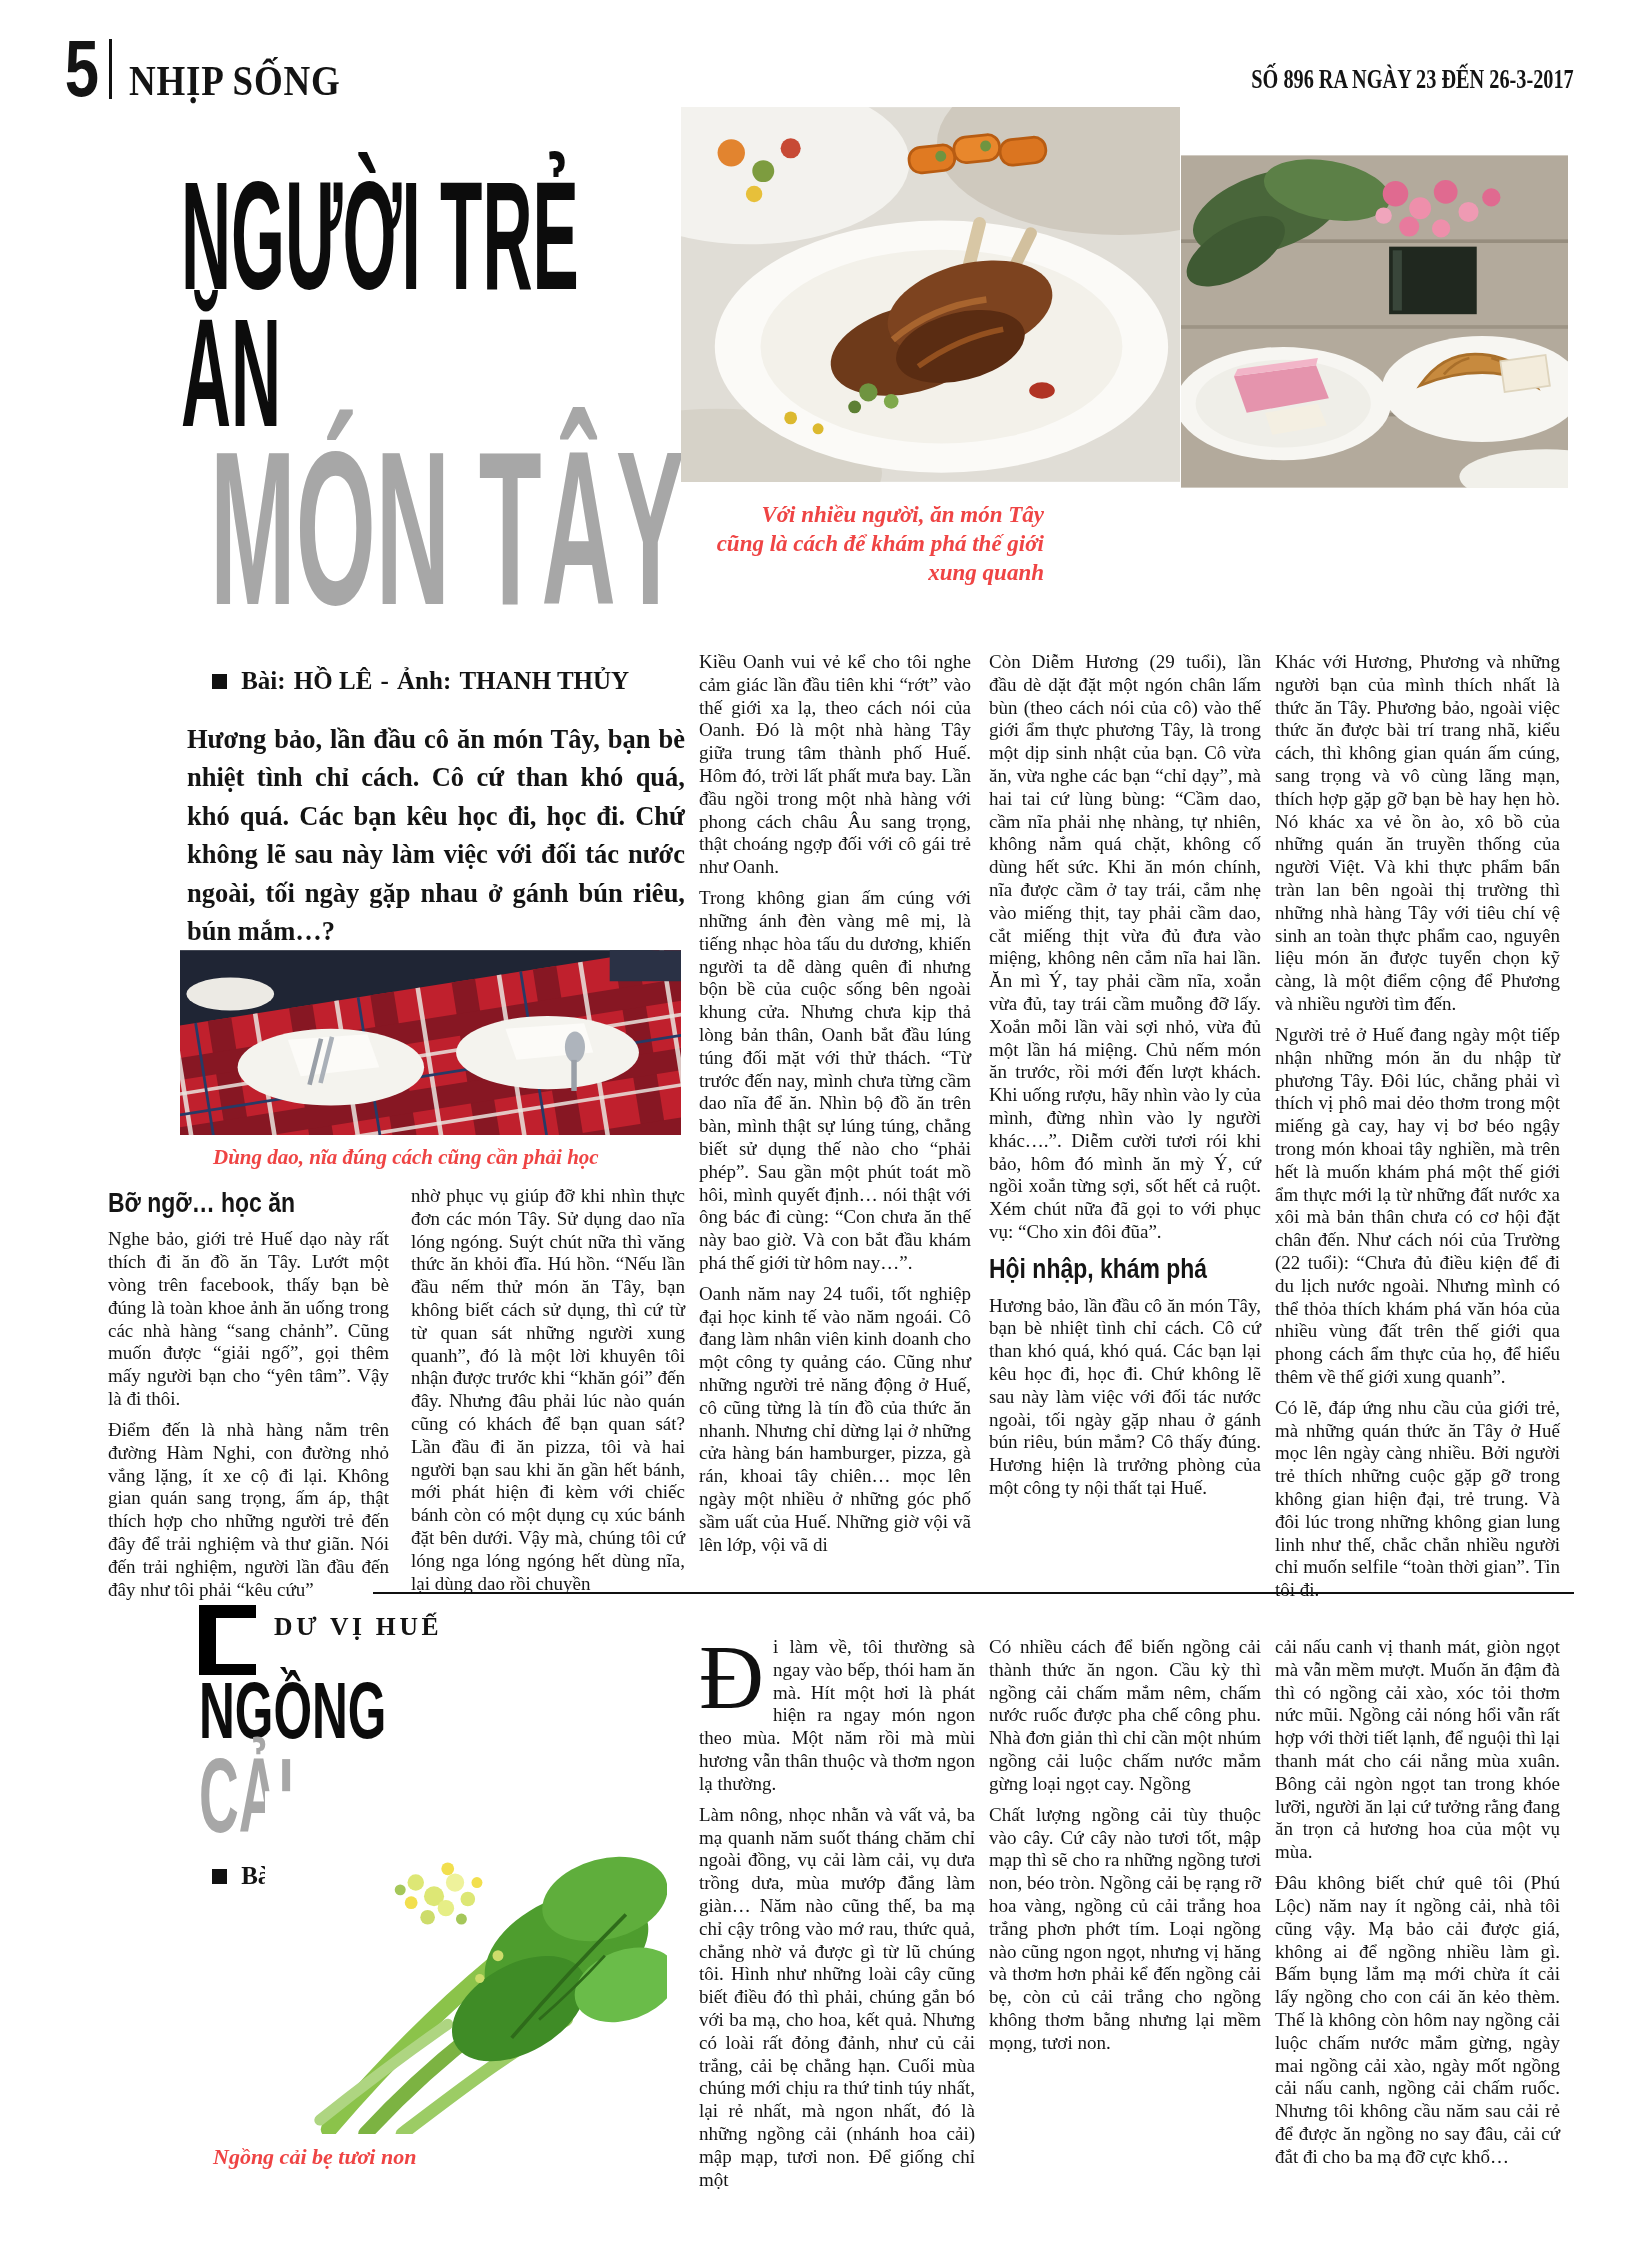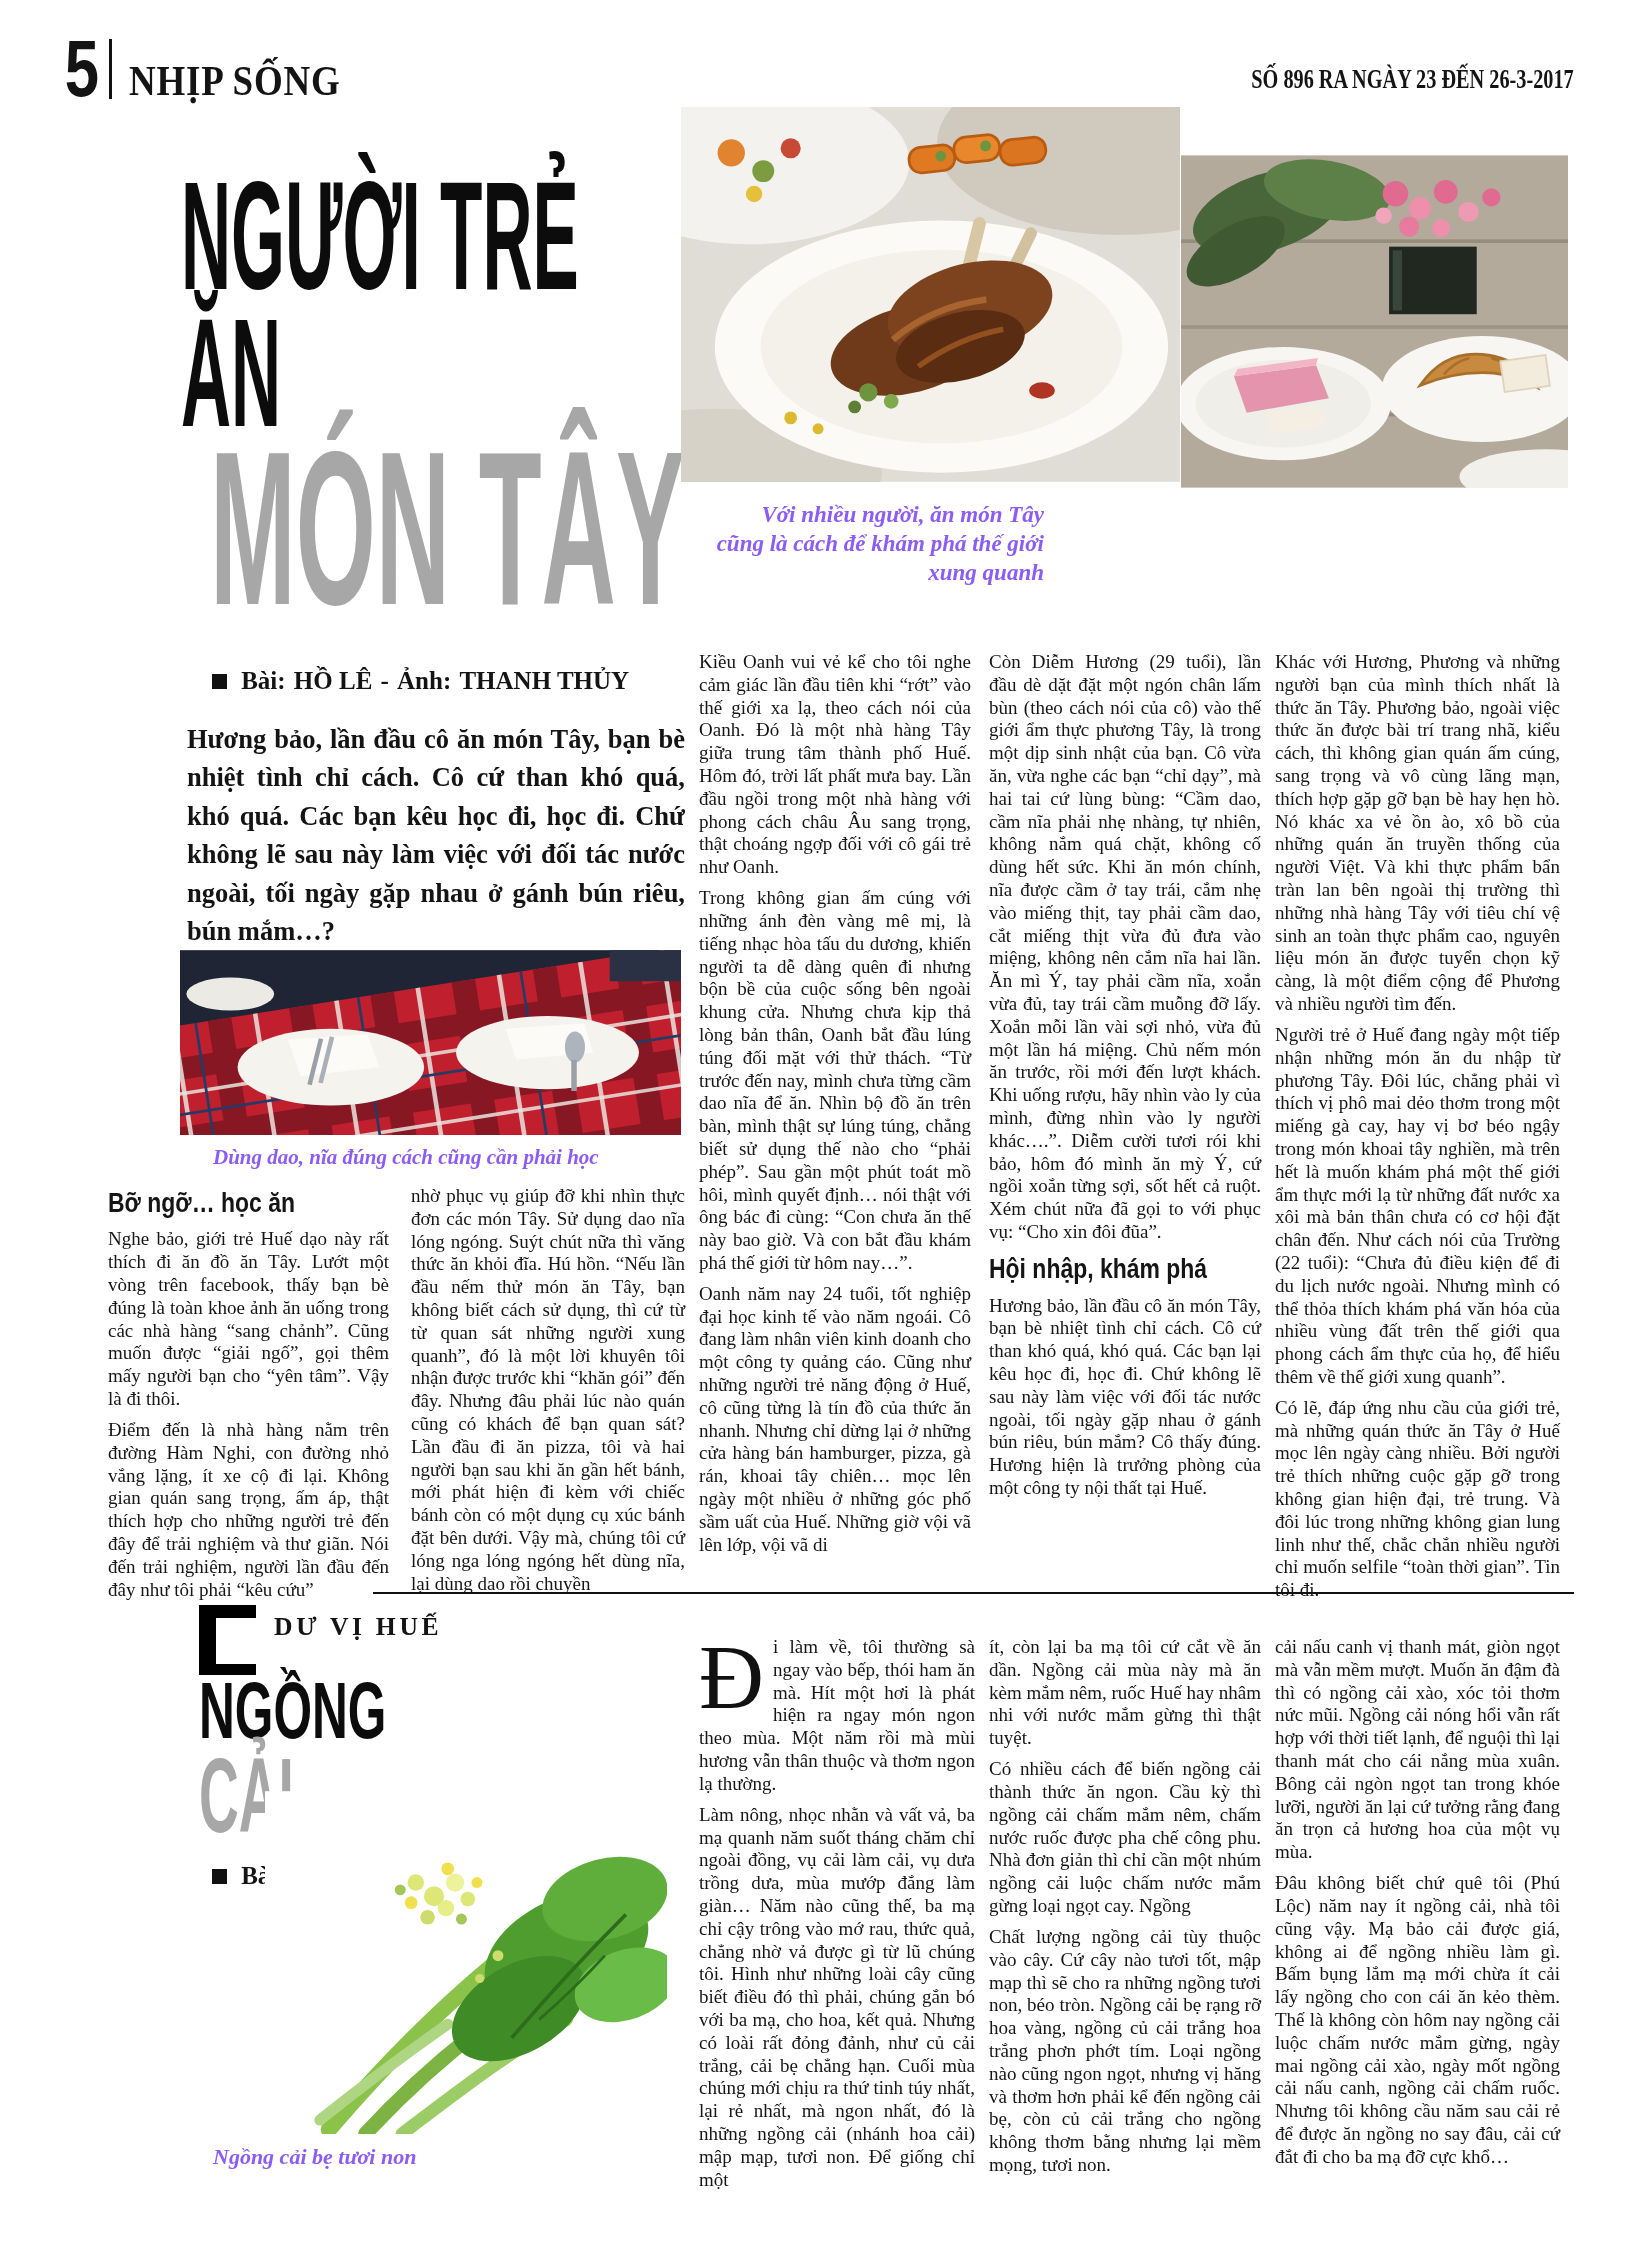"Với nhiều người, ăn món" .caption { color: #8b5cf6 -> #ef4444 }
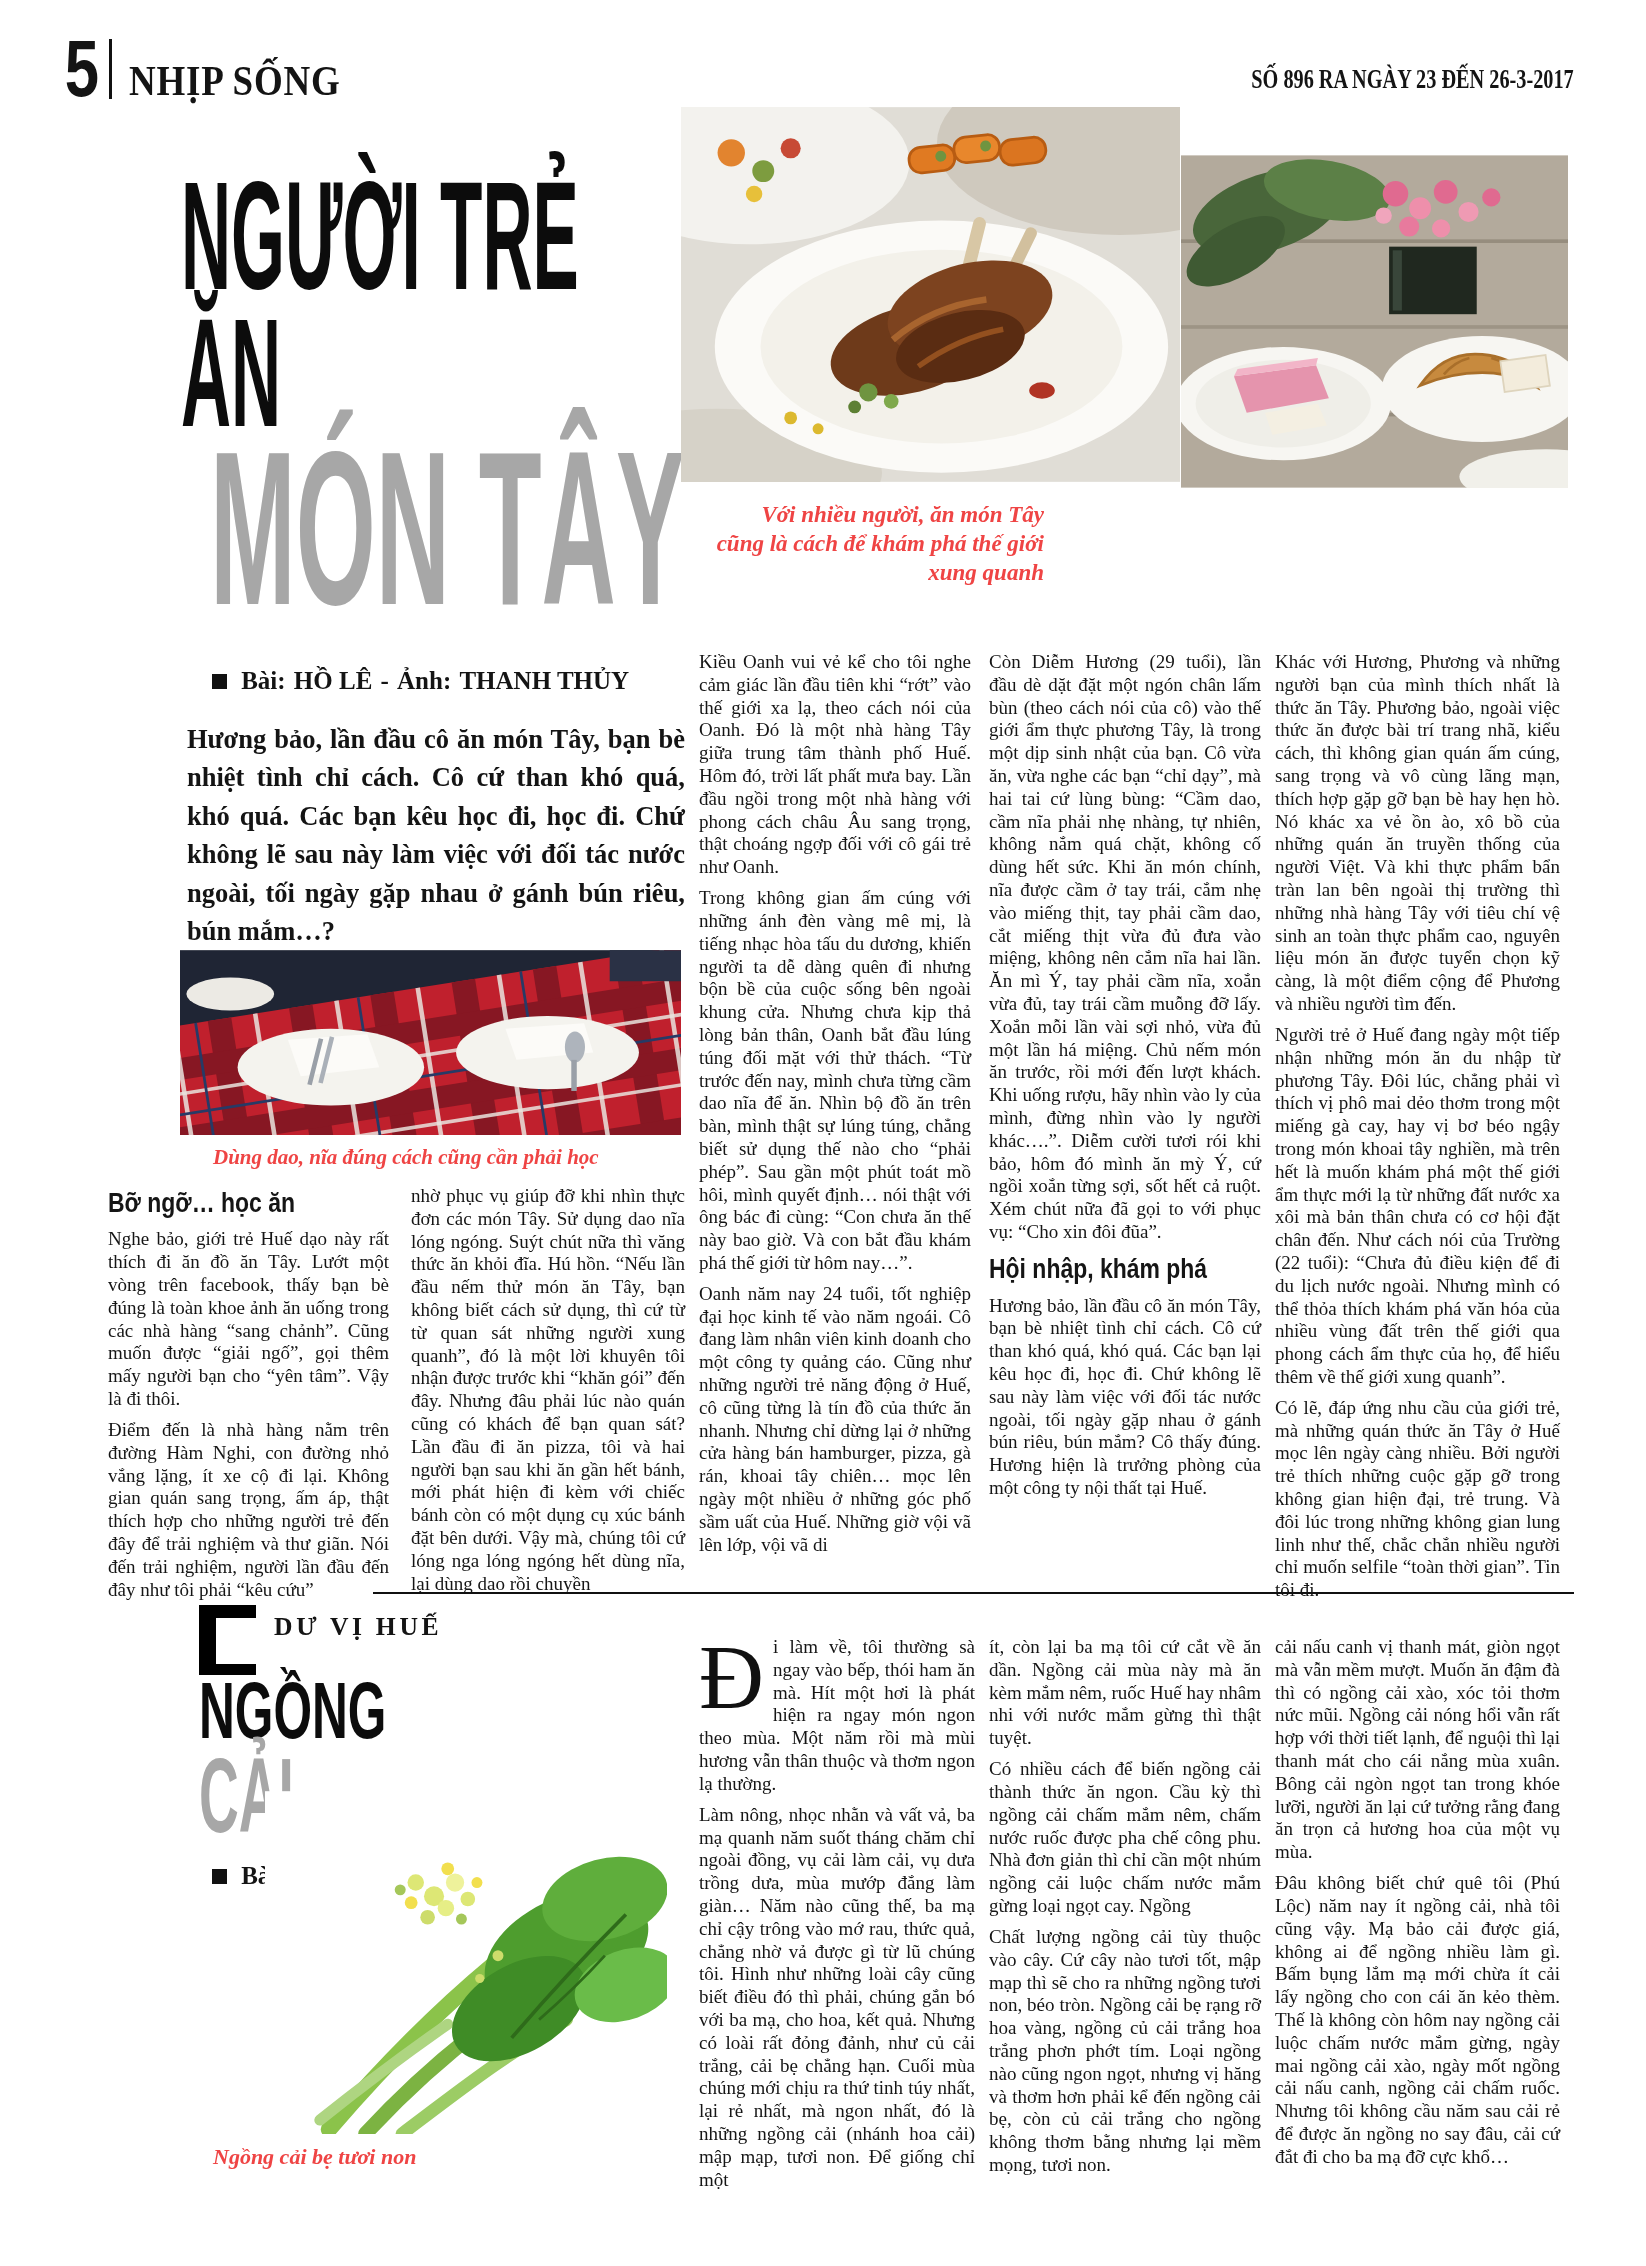"ít, còn lại ba mạ" p { html: <p>ít, còn lại ba mạ tôi cứ cắt về ăn dần. Ngồng cải mùa này mà ăn kèm mắm nêm, ruốc Huế hay nhâm nhi với nước mắm gừng thì thật tuyệt.</p> -> none }
